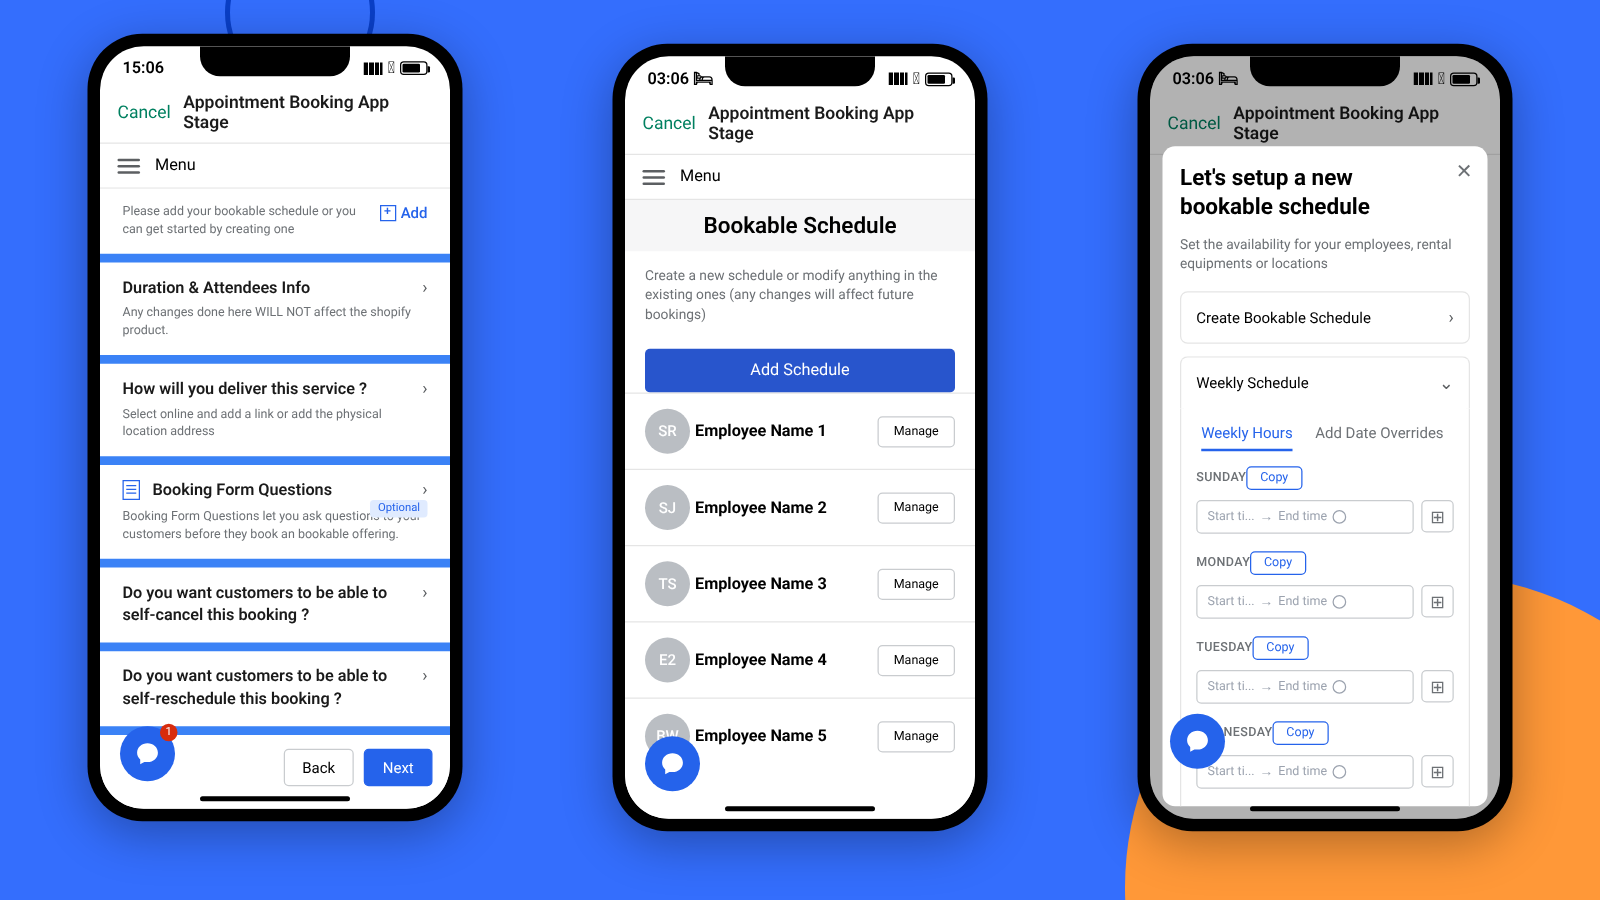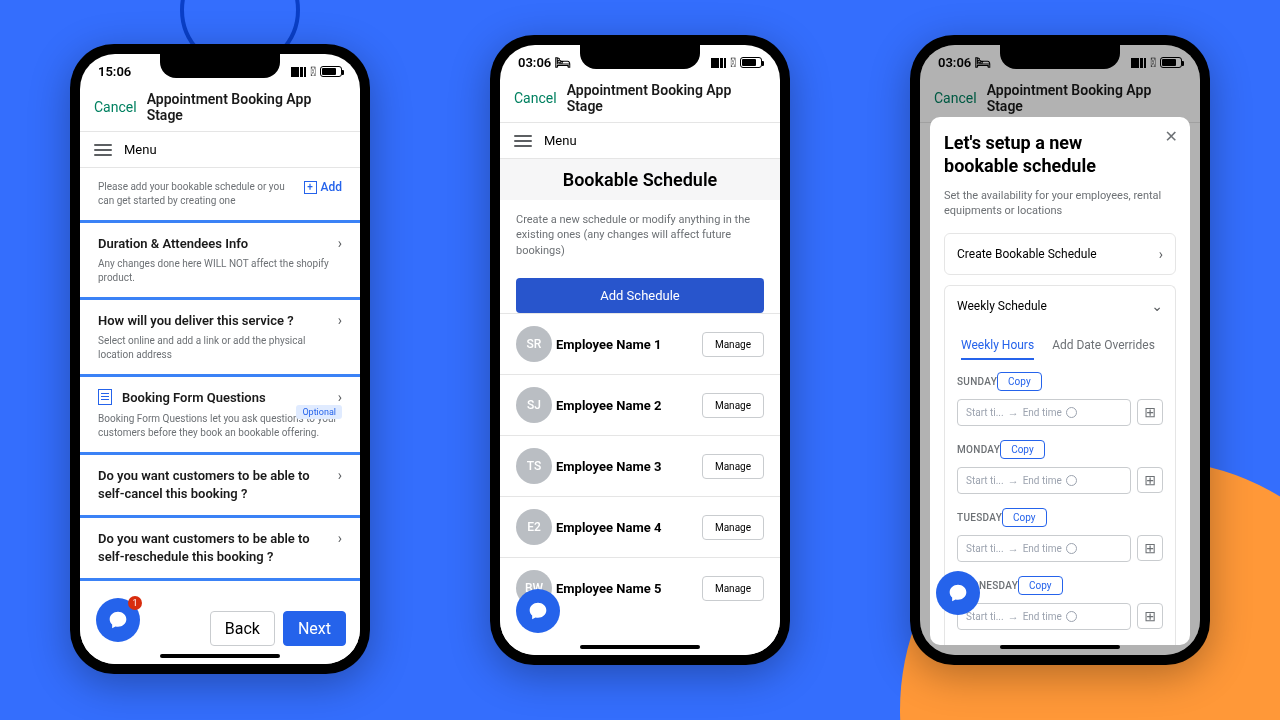"15:06" .phone1 { top: 44px -> 27px }
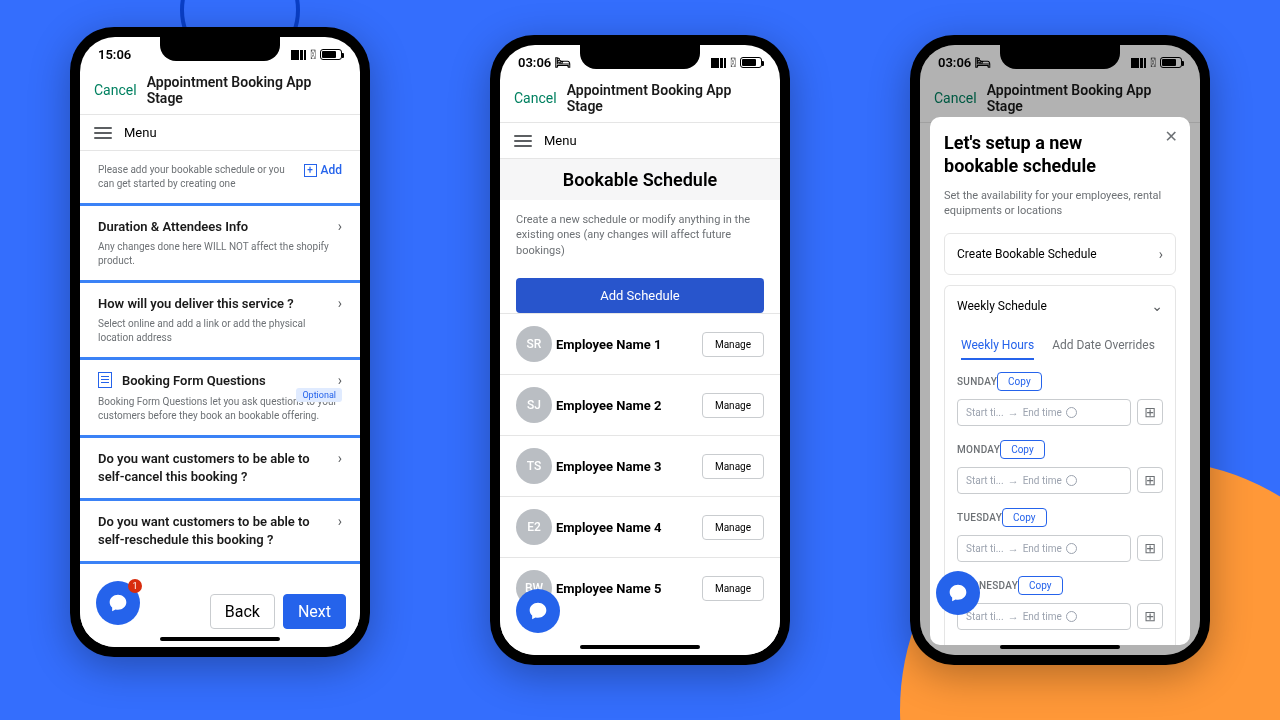"Please add your bookable schedule" .section { border-bottom: 3px solid #3b82f6 -> 7px solid #3b82f6 }
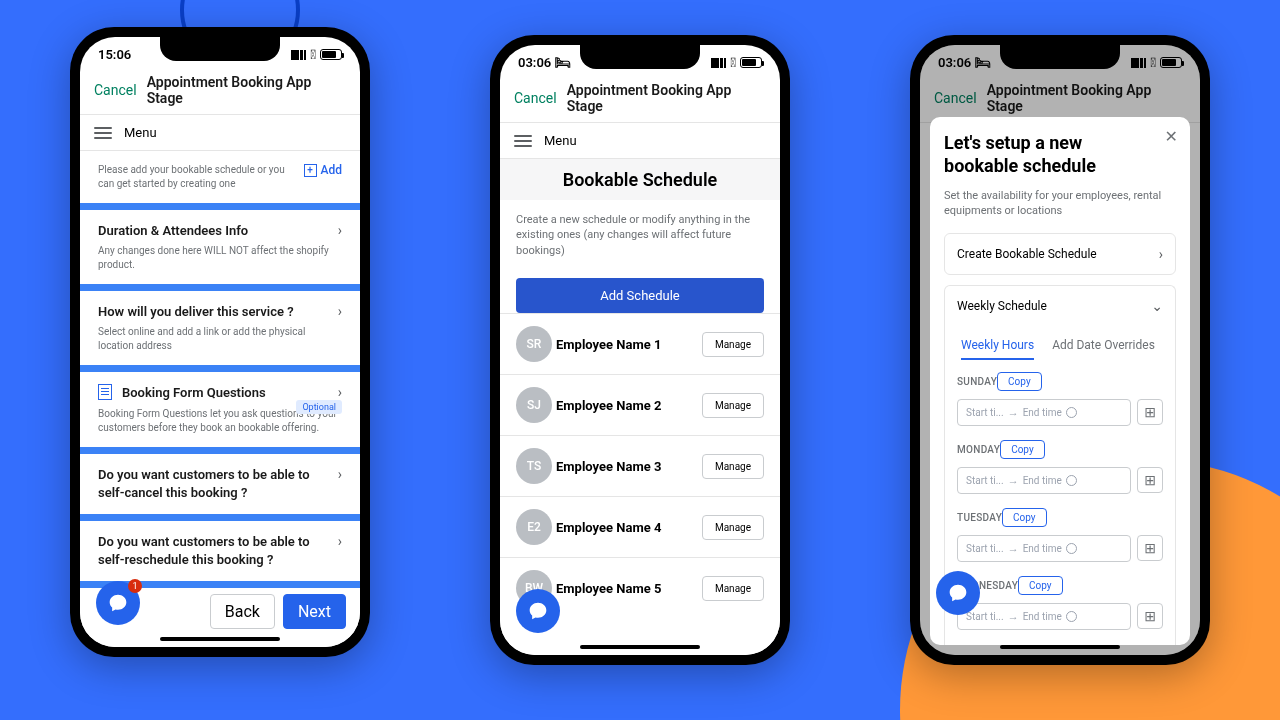"Back" .btn { font-size: 16px -> 12px }
